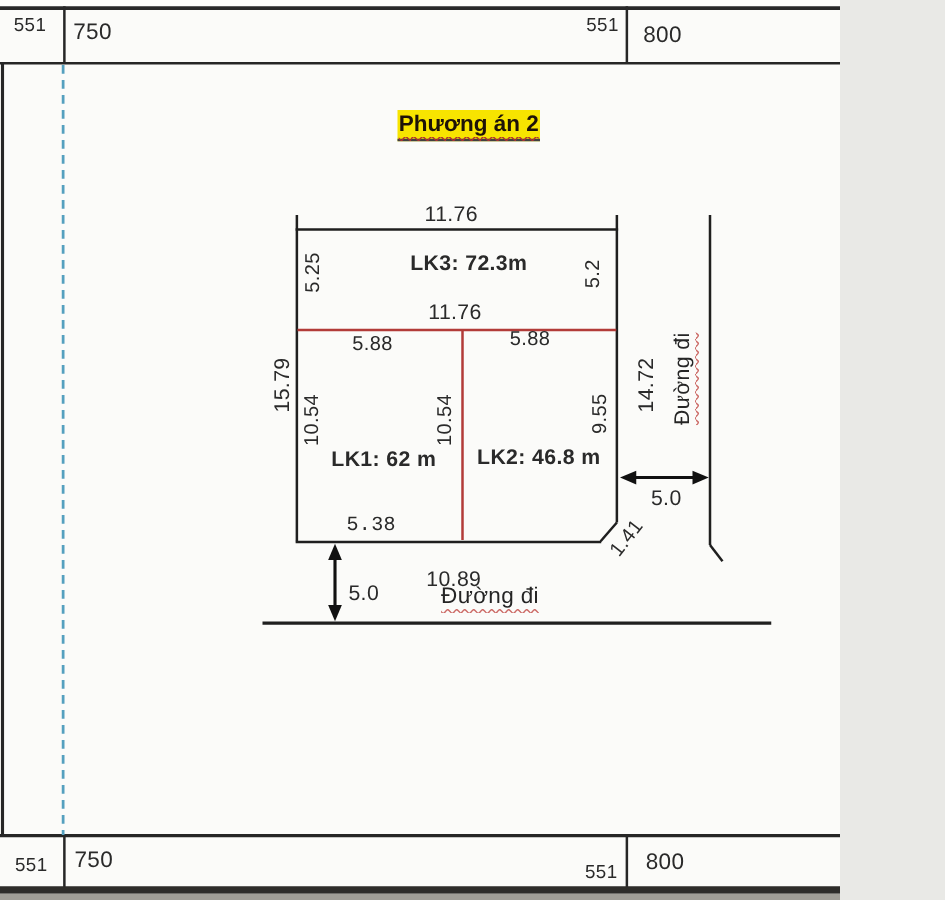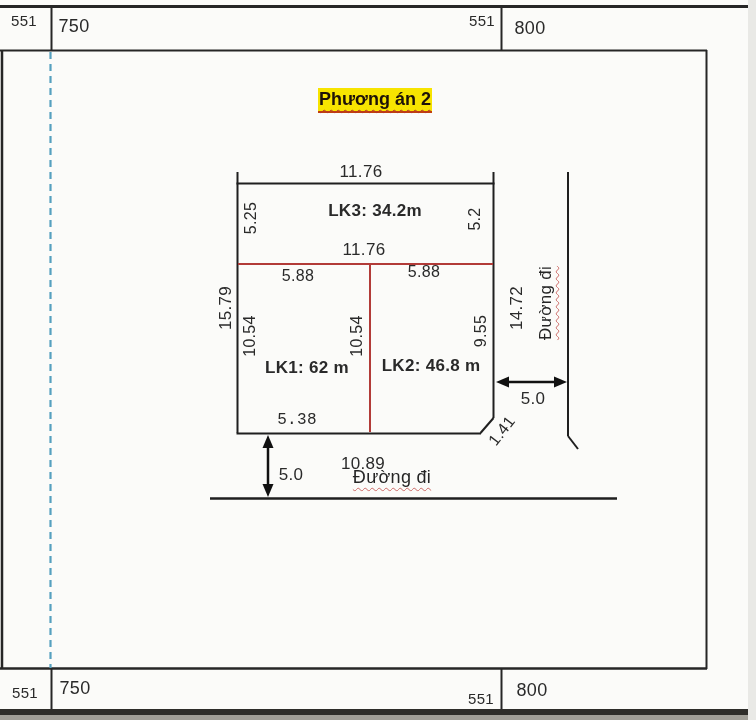"551" #screen { width: 748px -> 672px }
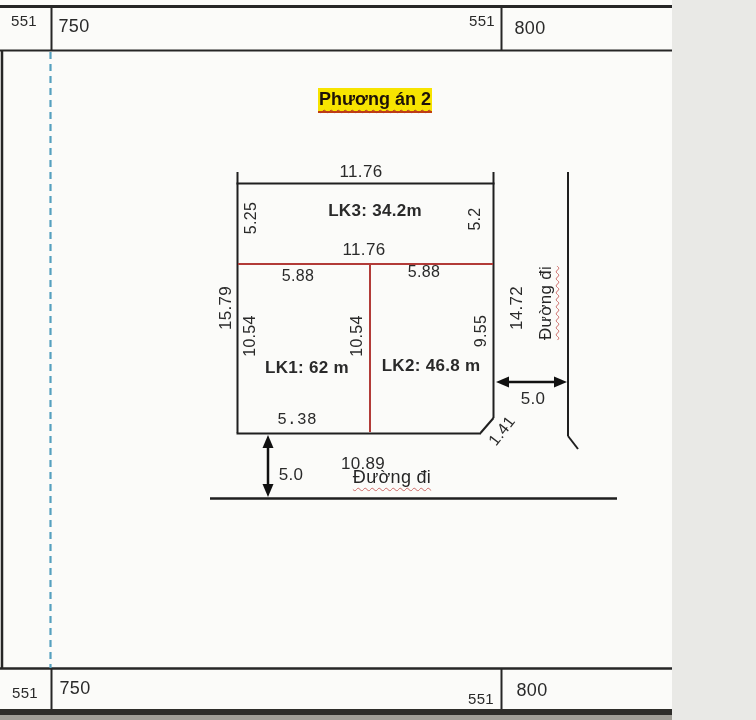"Phương án 2" .title-inner { border-bottom: 2px solid #c2410c -> 2px solid #404040 }
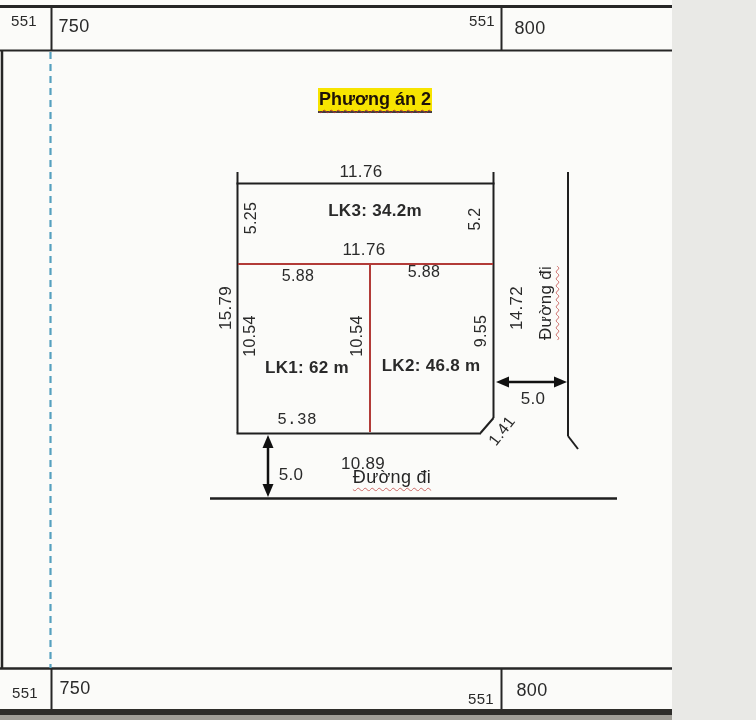"LK3: 34.2m" div.lbl { text: 34.2m -> 72.3m }
